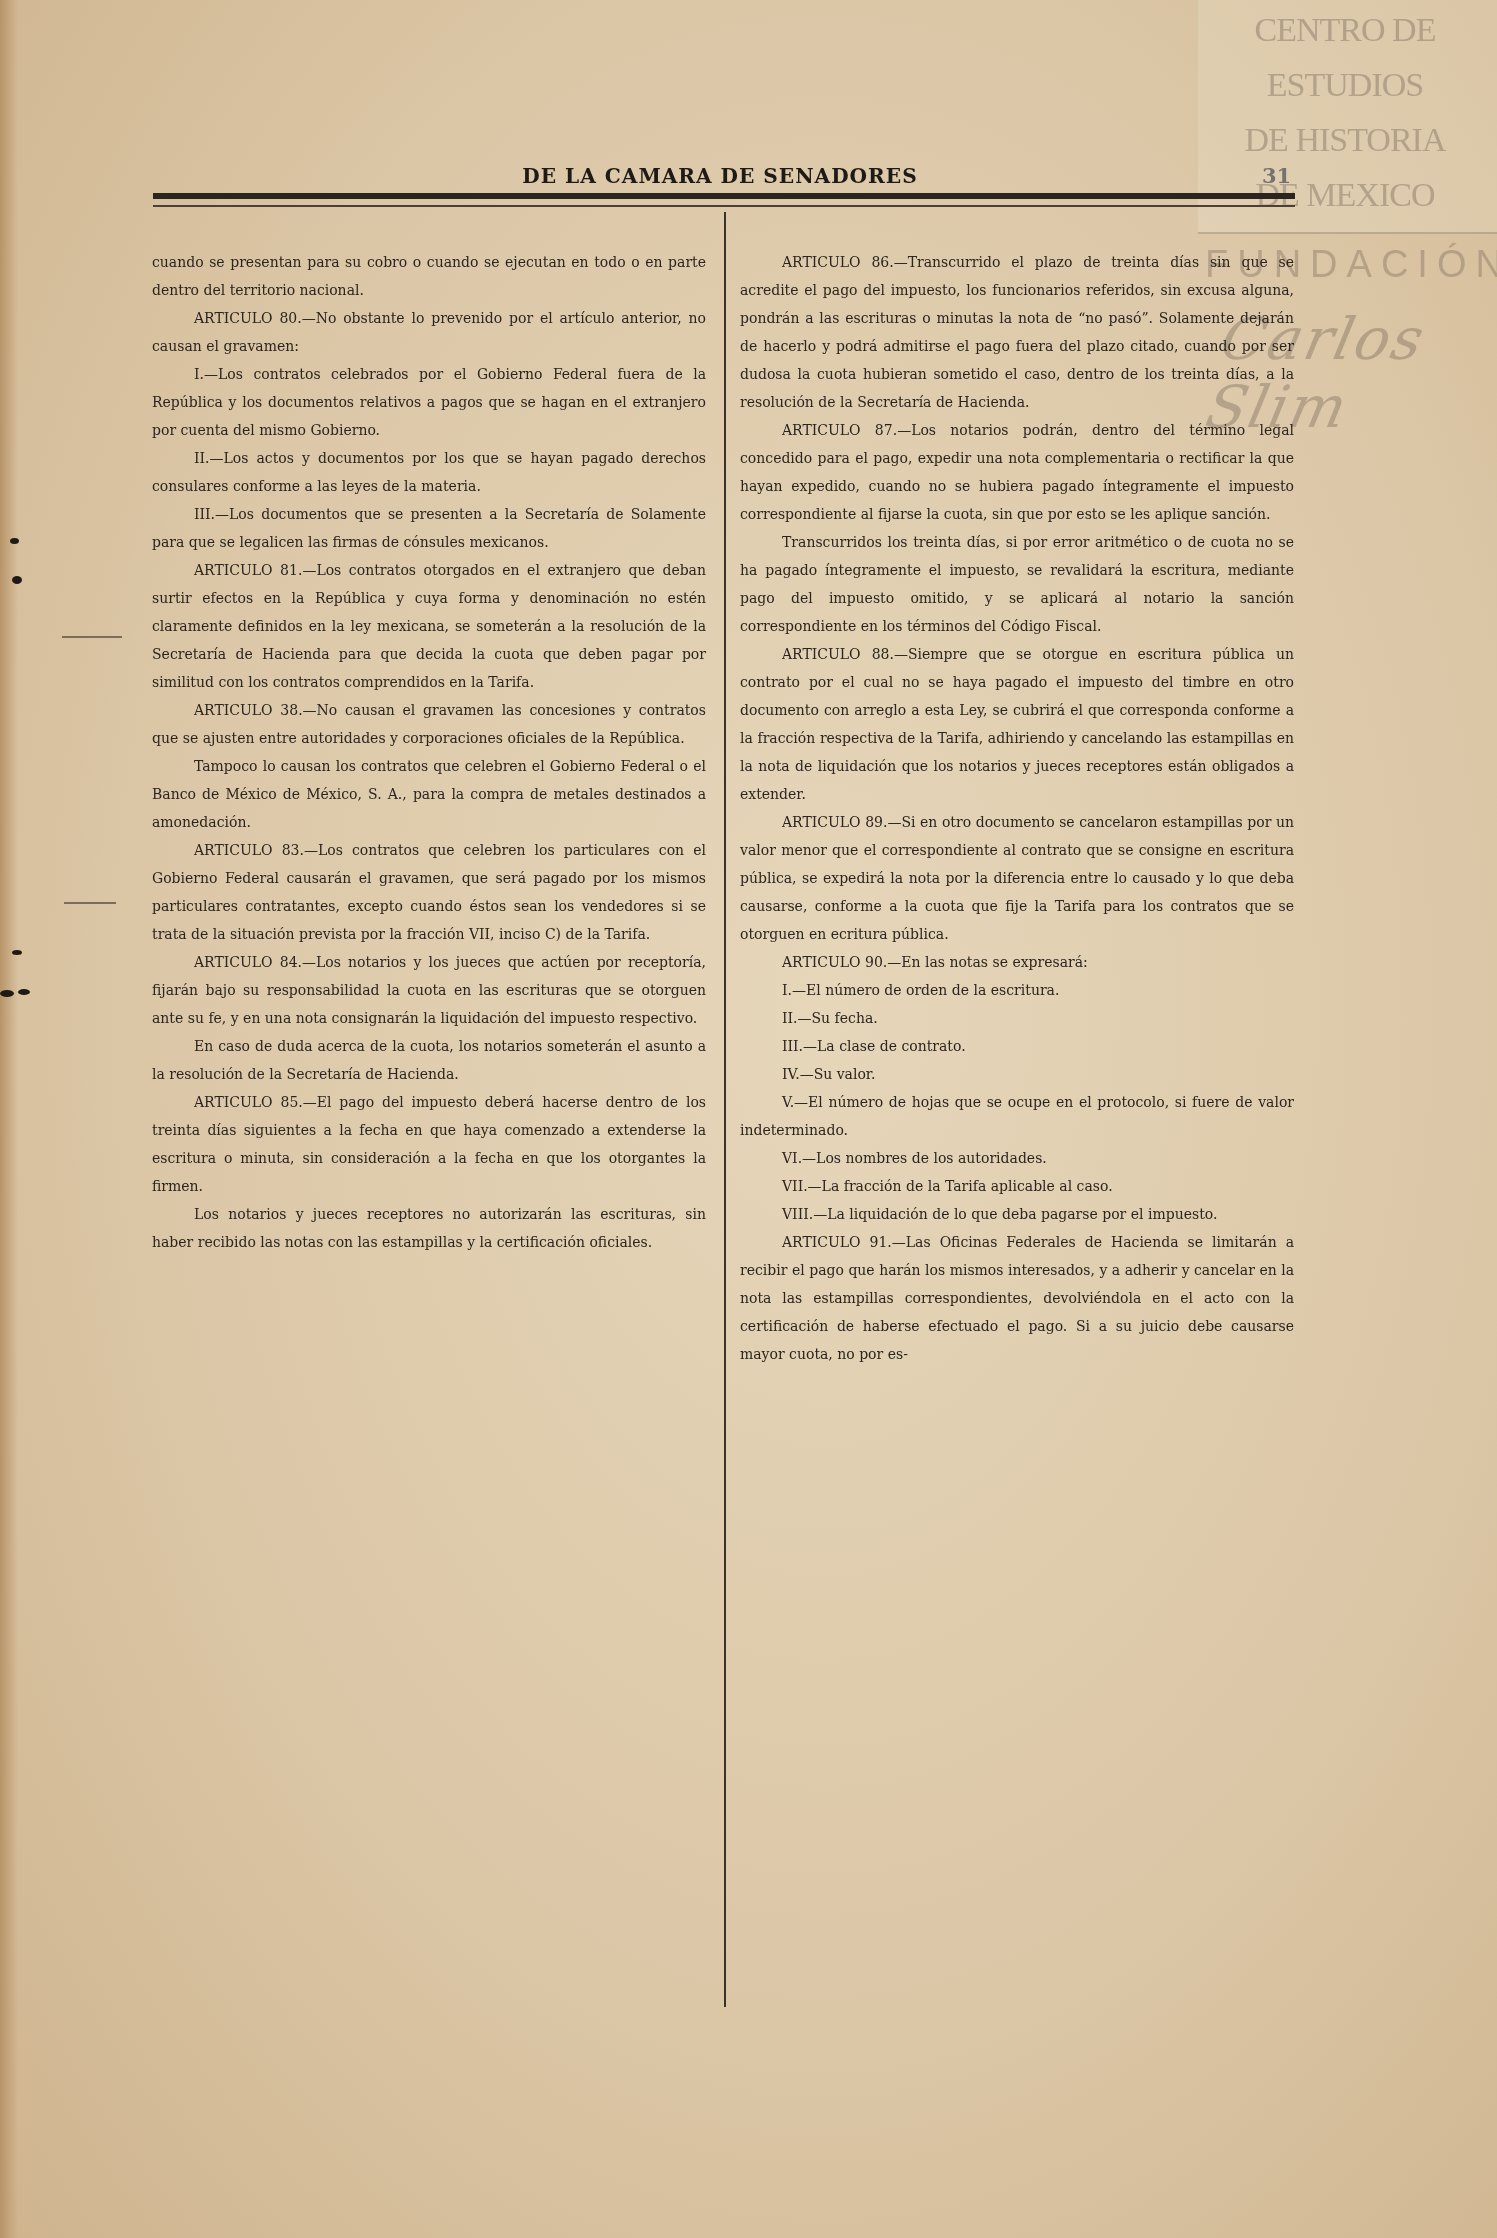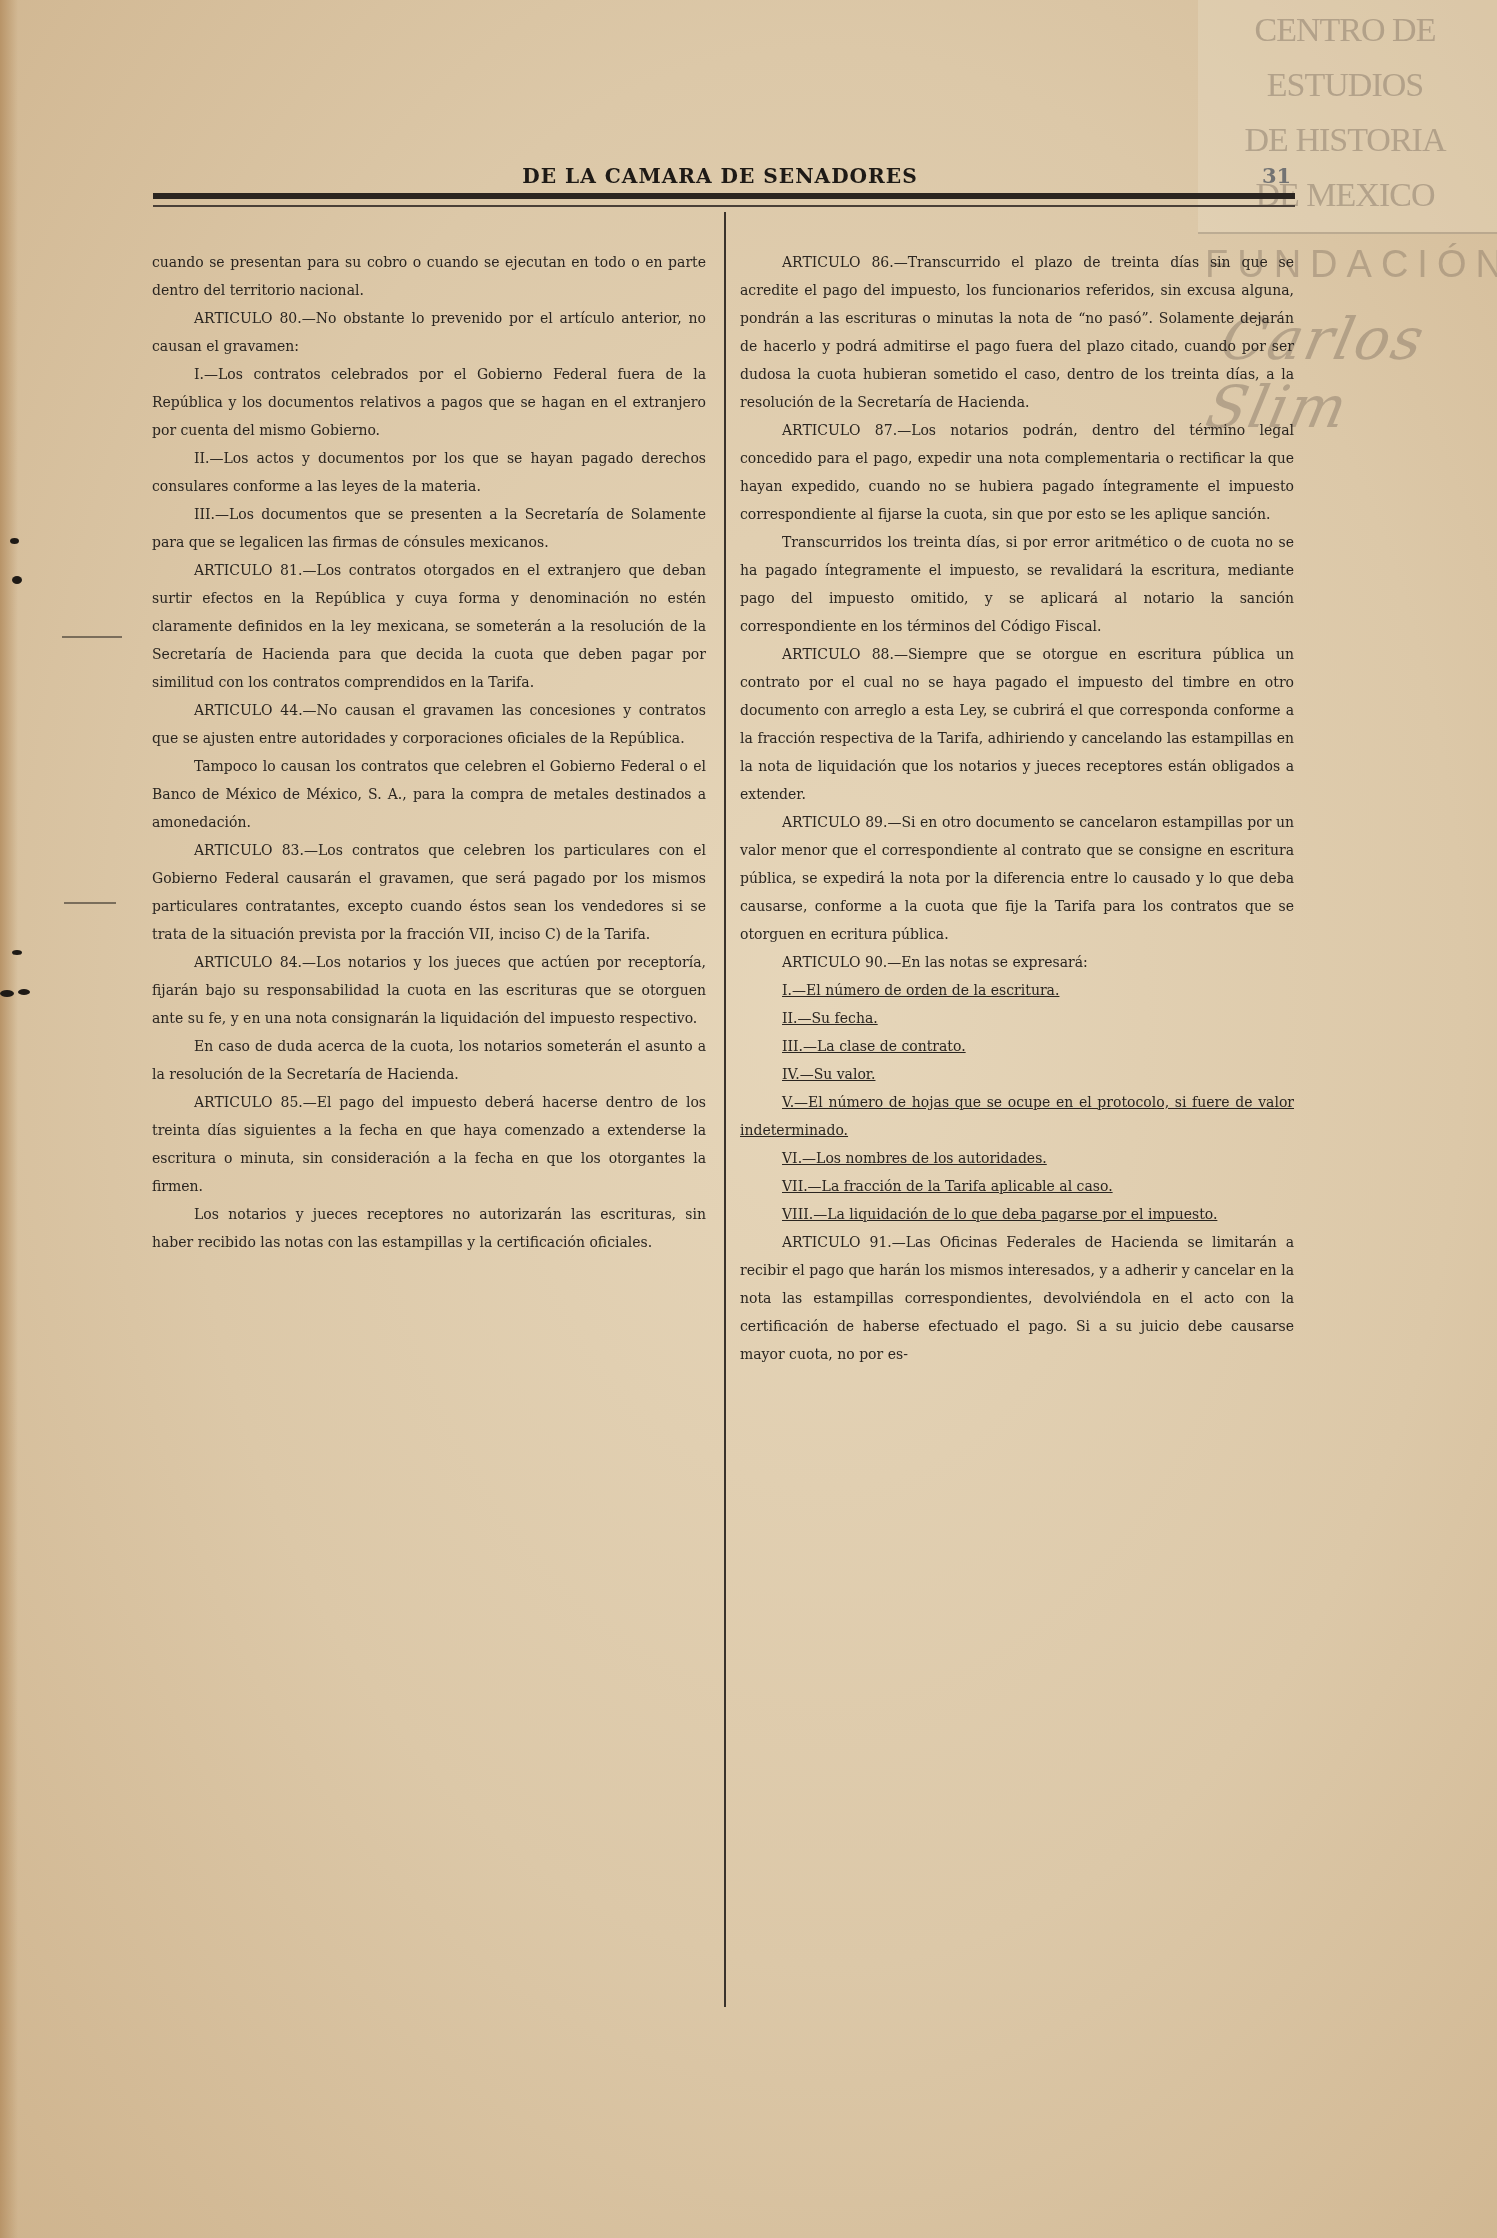"ARTICULO 44.—No causan el gravamen" p.gap { text: 44 -> 38 }
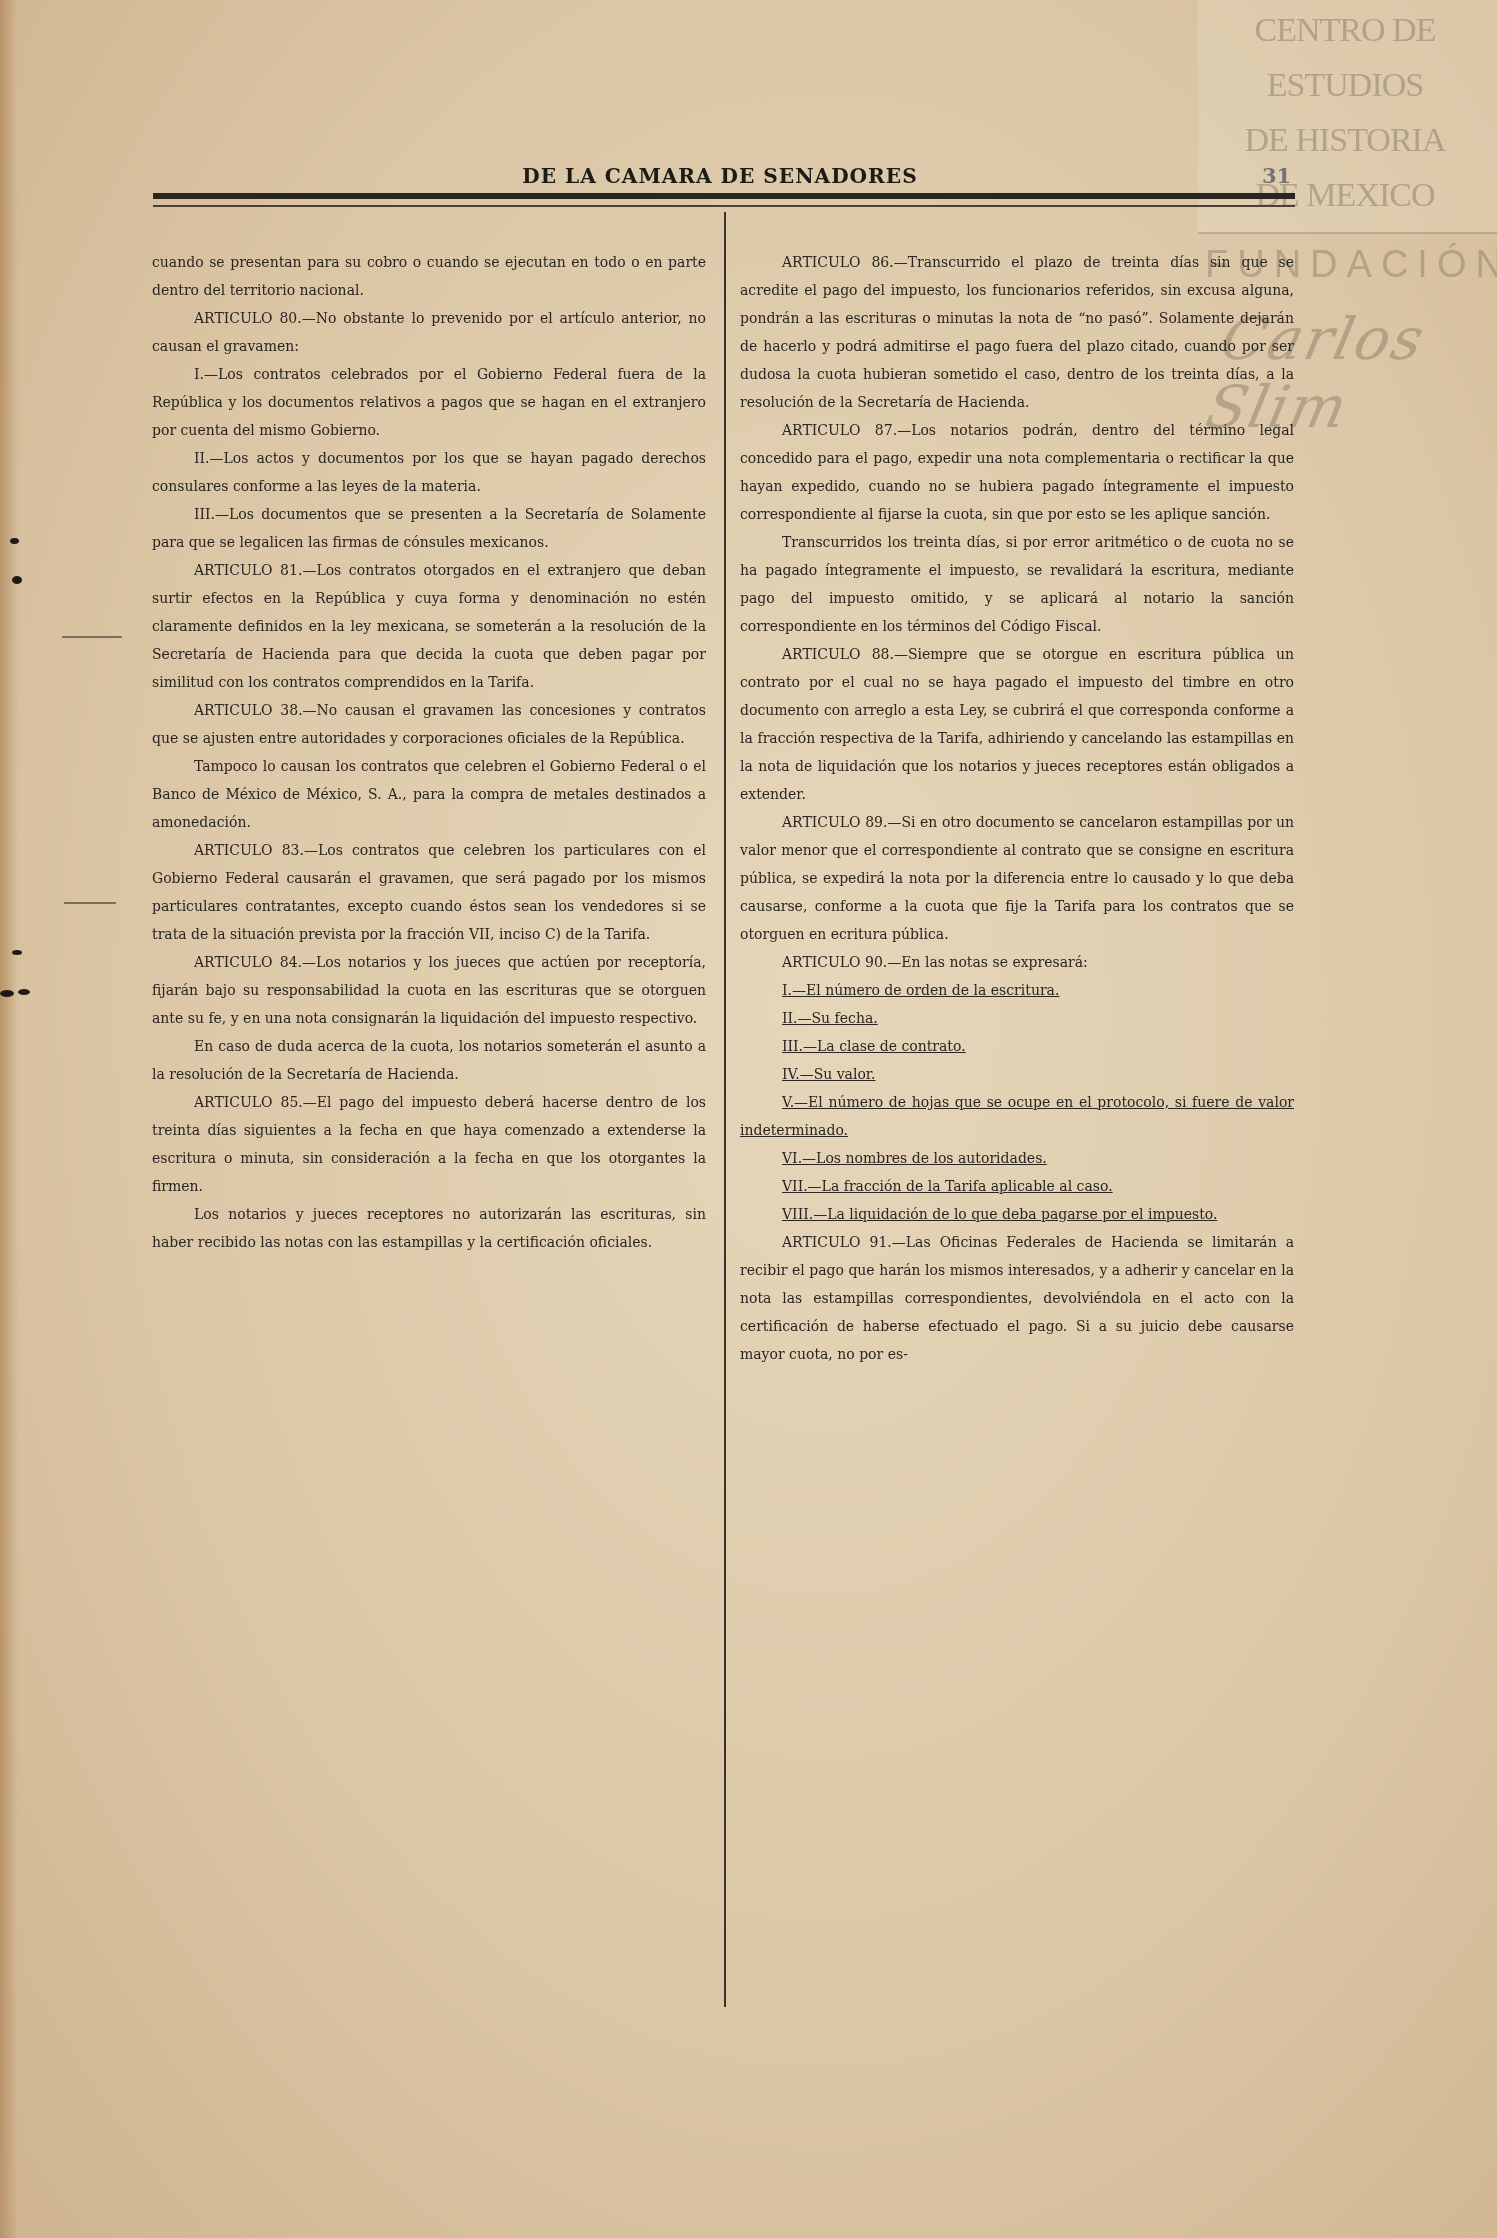"I.—El número de orden de" .column p.list { text-decoration: underline -> none }
